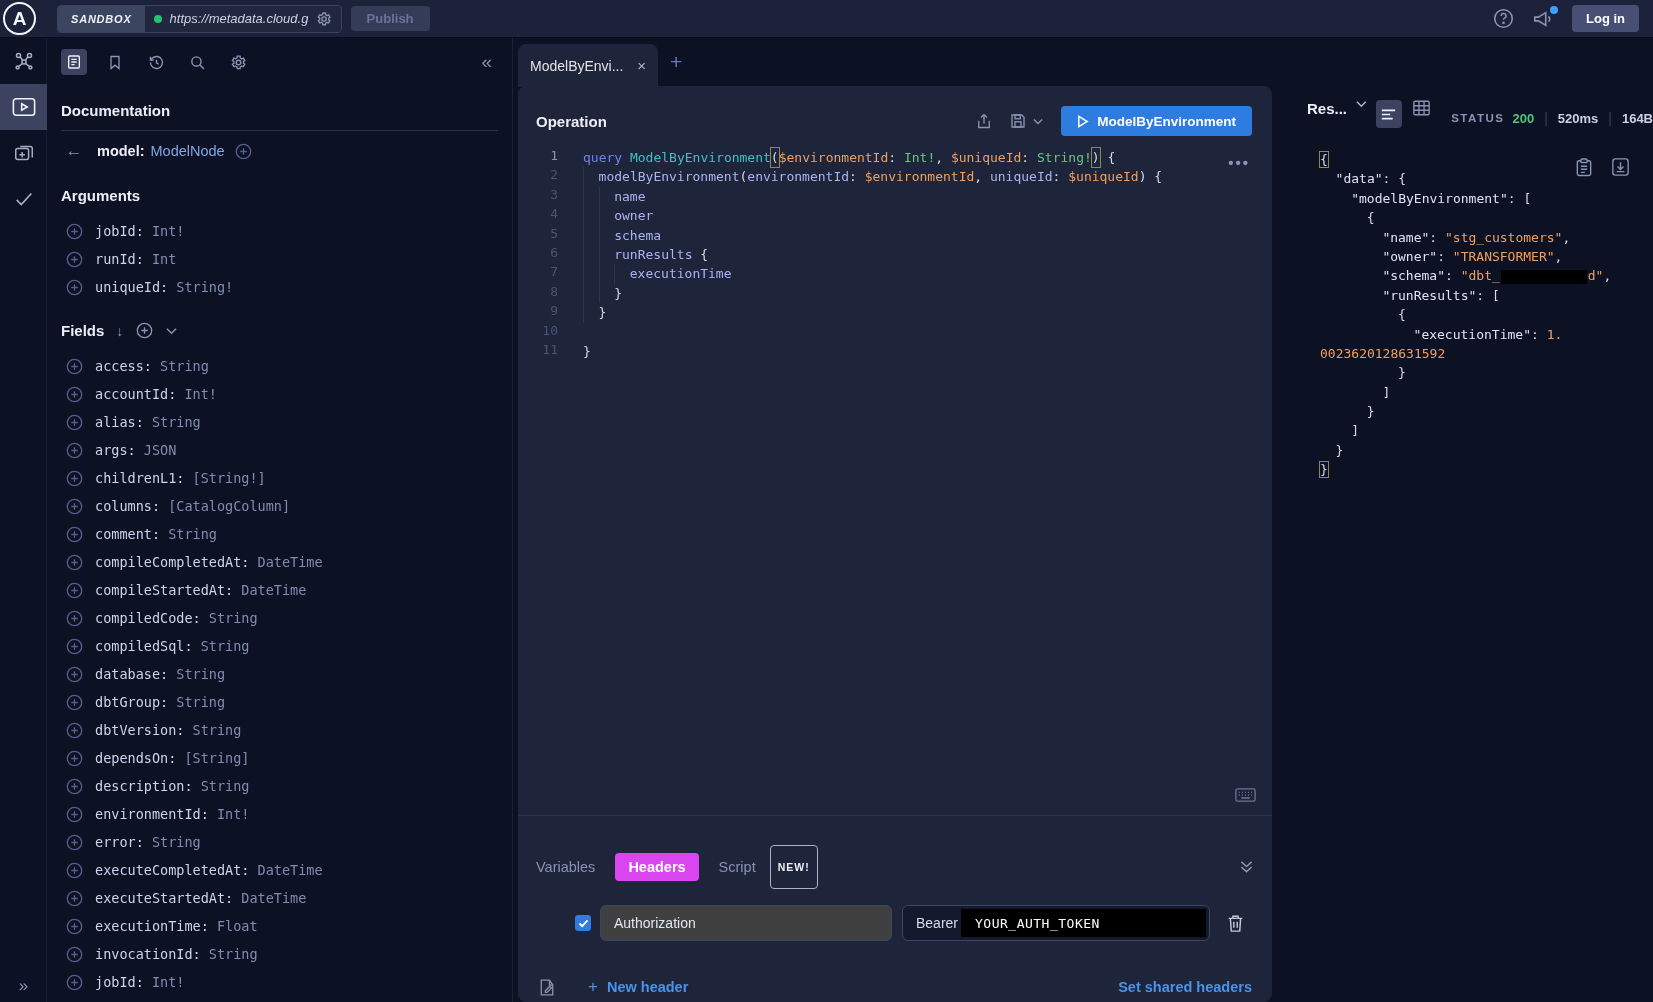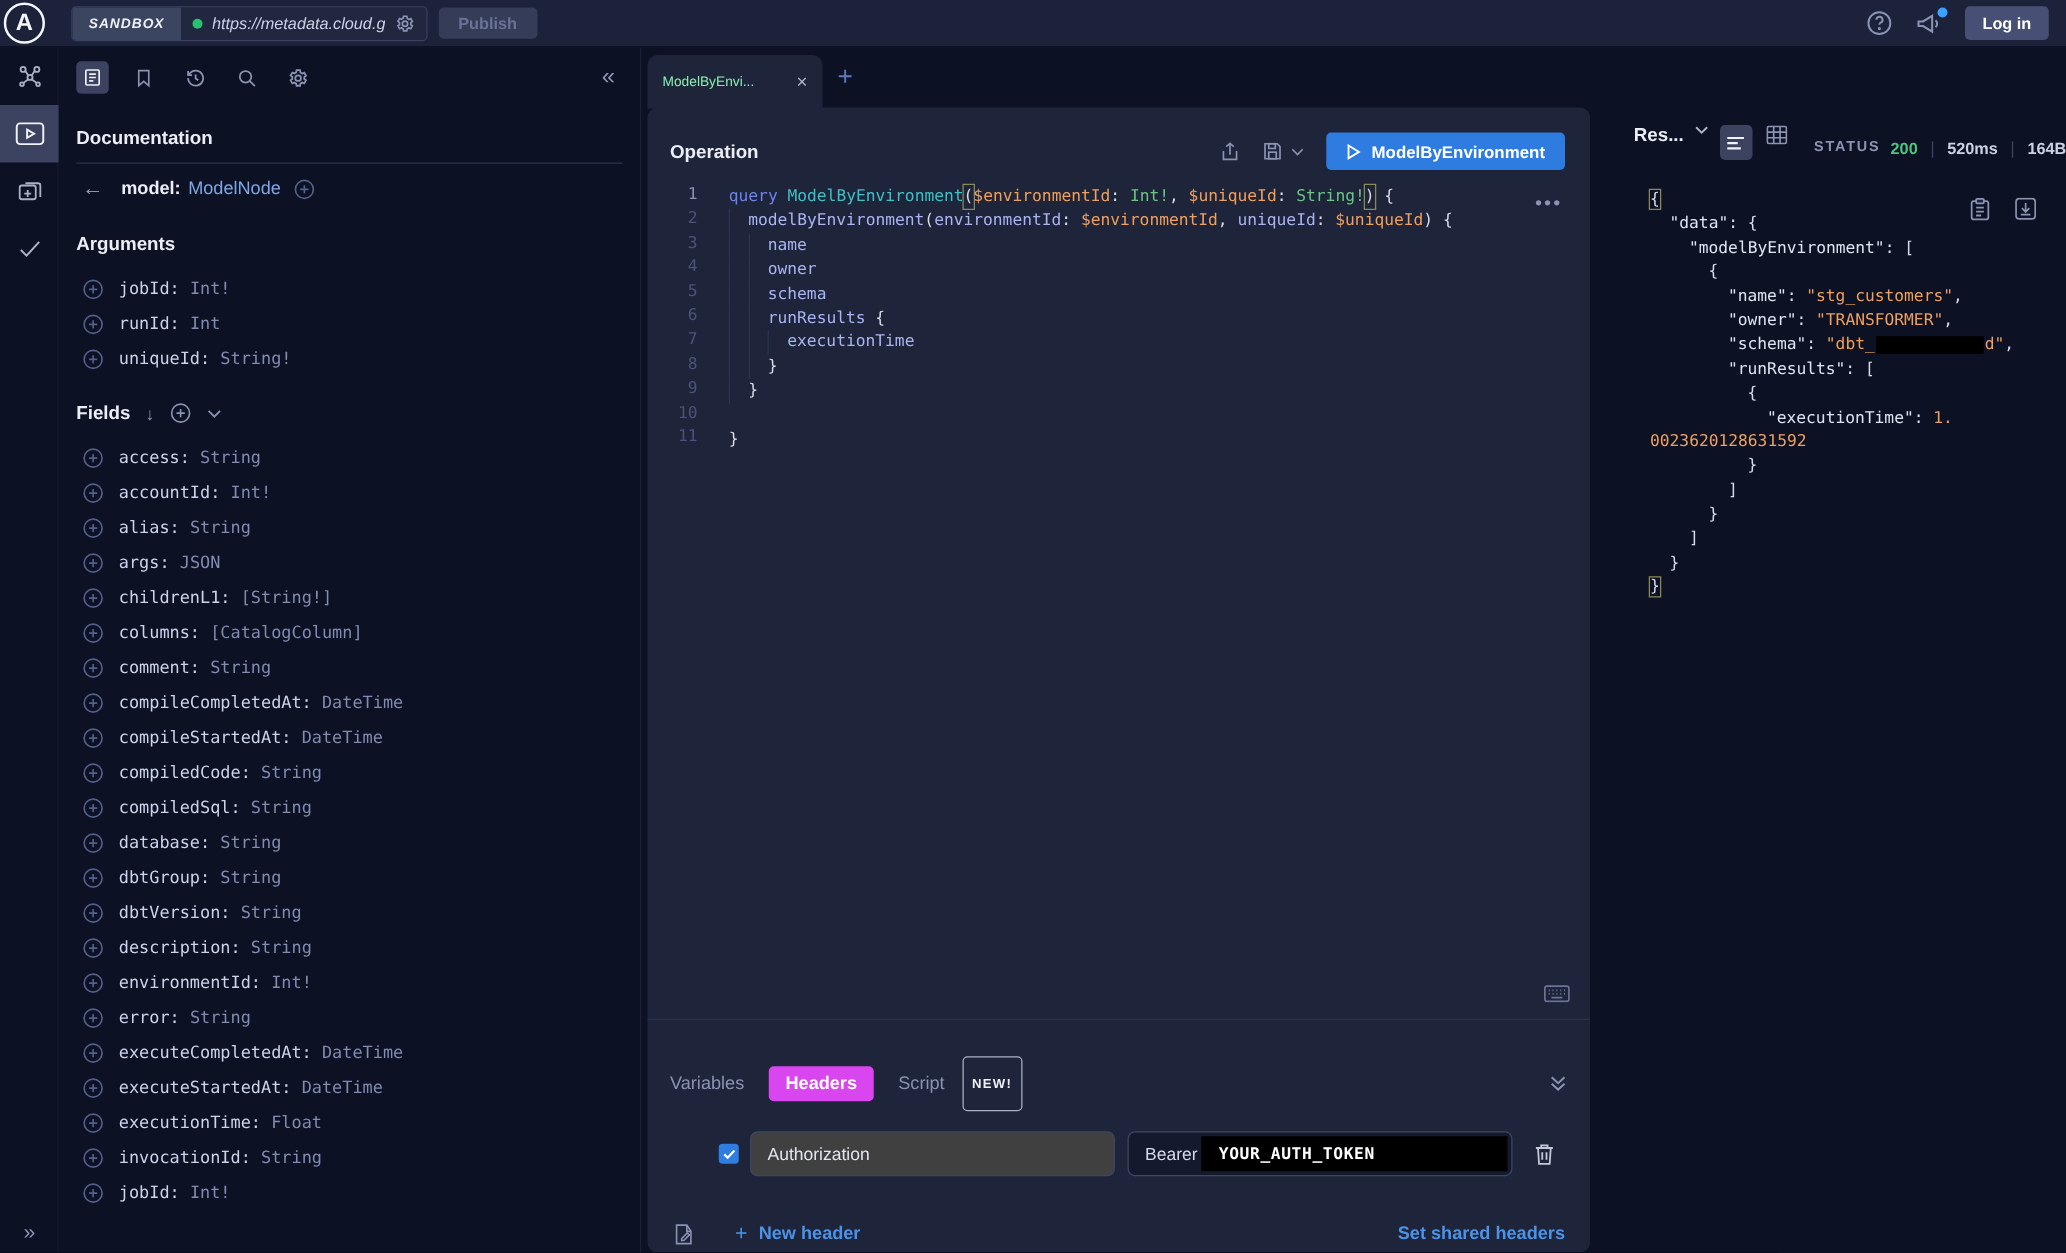"ModelByEnvi..." .tab-title { color: #86efac -> #e5e5e5; font-size: 11px -> 14px }
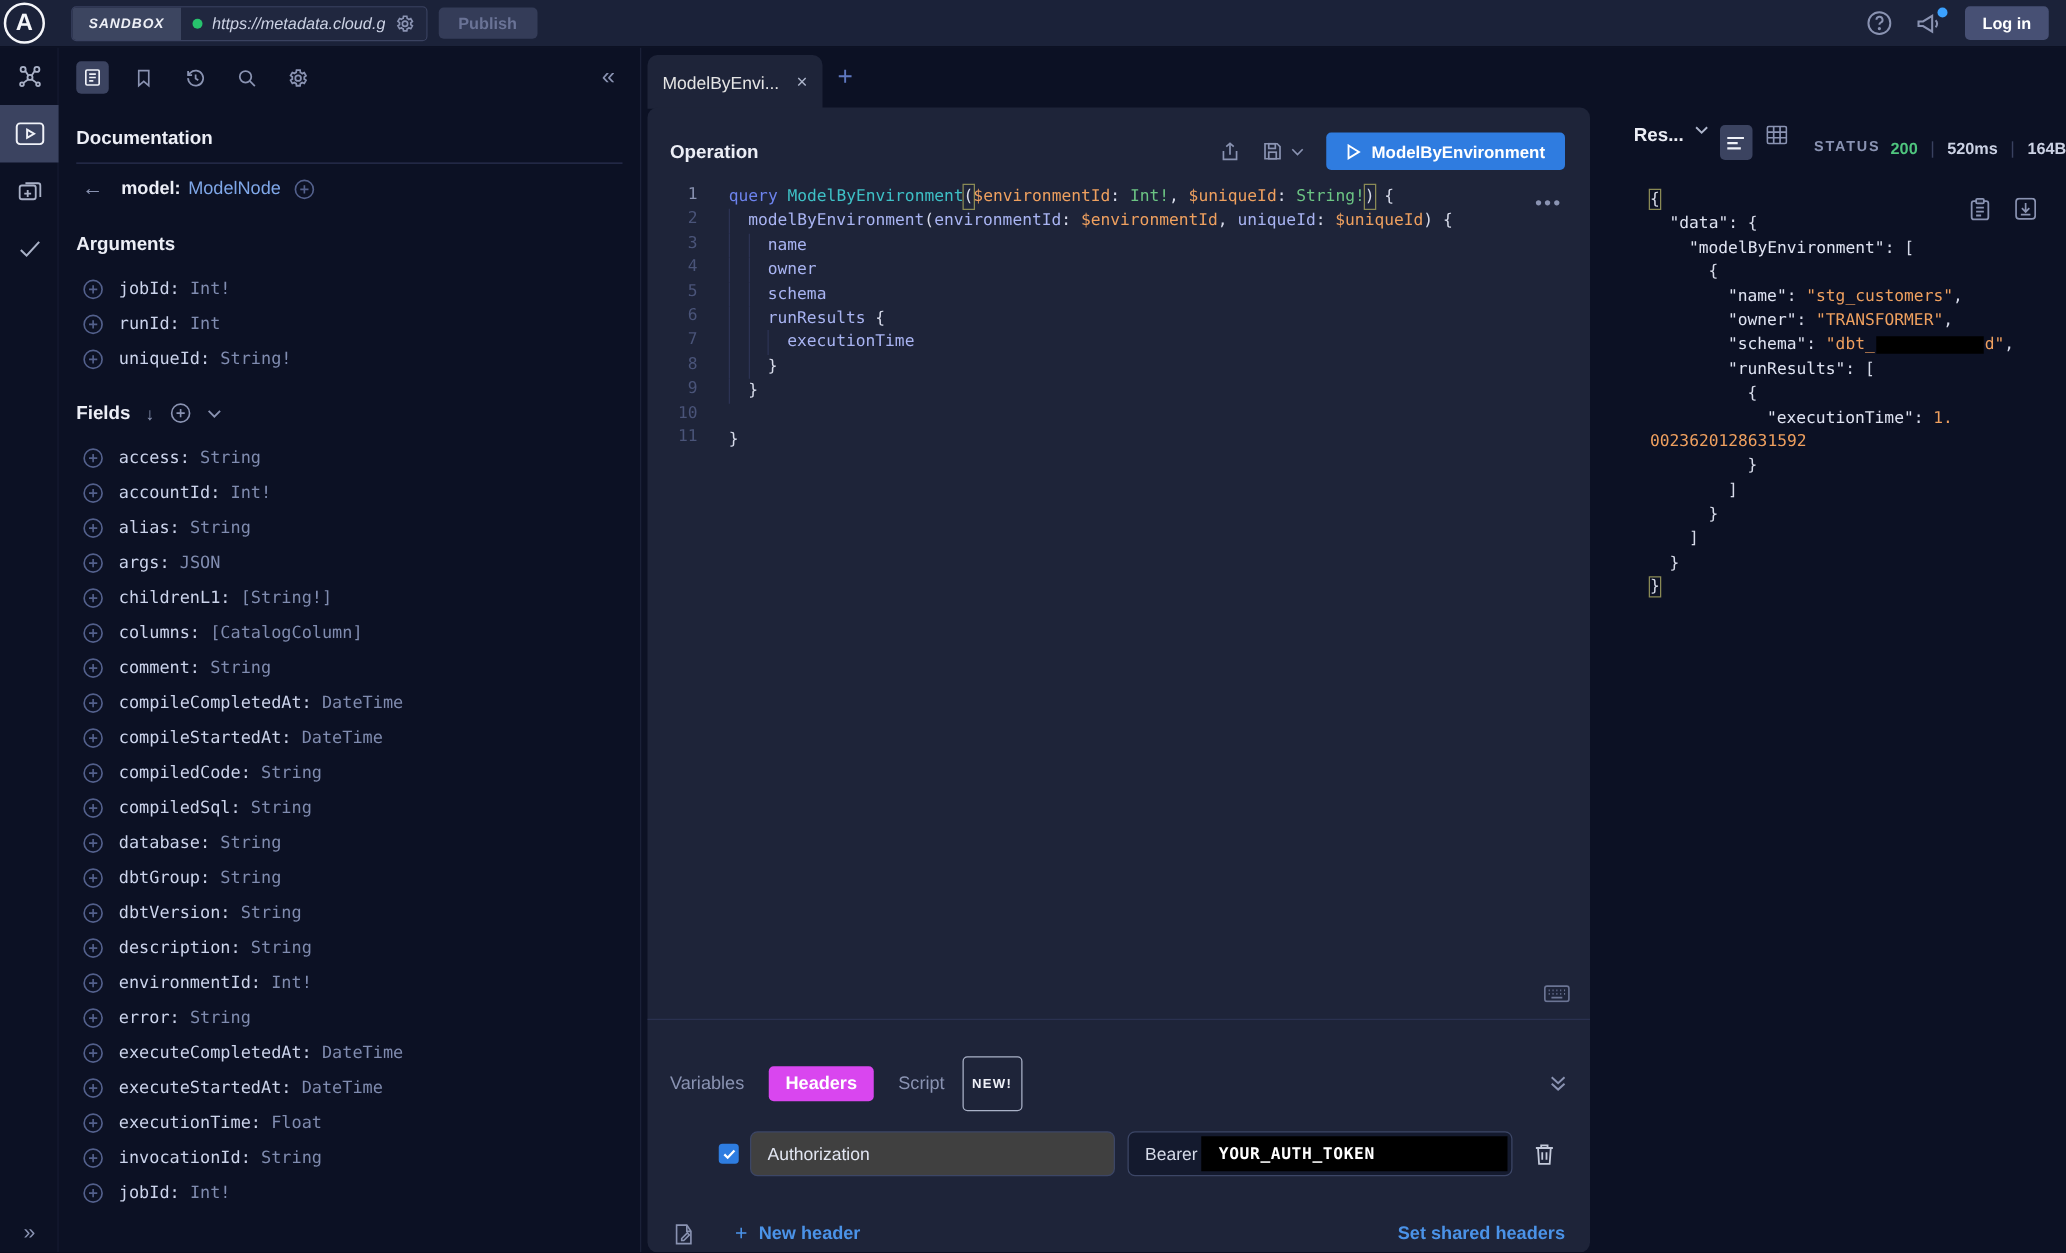"dependsOn: [String]" div.doc-row { html: none -> <div> <svg> <circle></circle> <path></path> </svg> <span><span>dependsOn: </span><span>[String]</span></span> </div> }
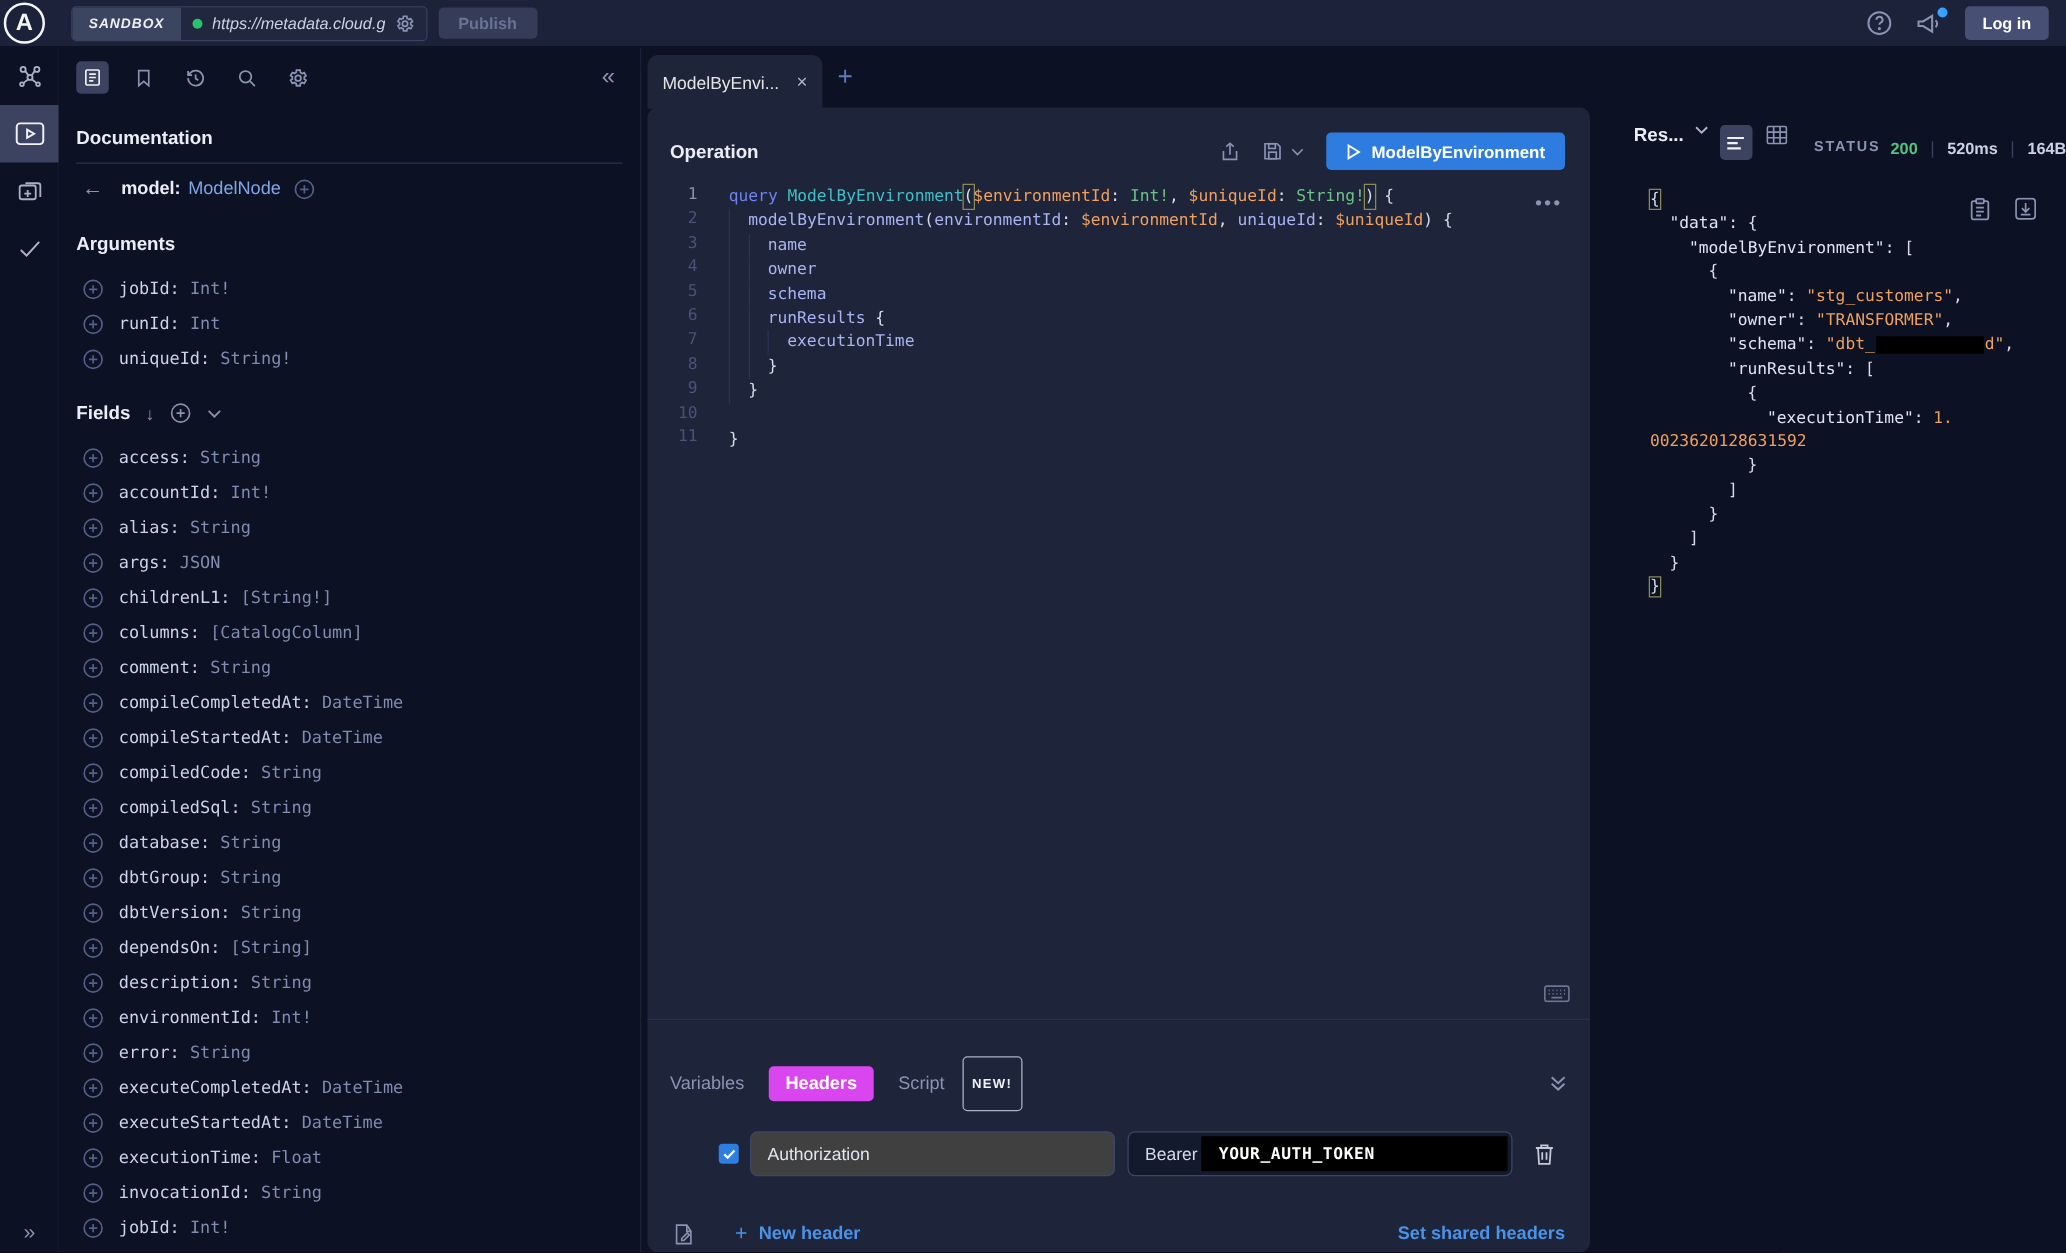"YOUR_AUTH_TOKEN" .token-redact { font-weight: bold -> normal }
